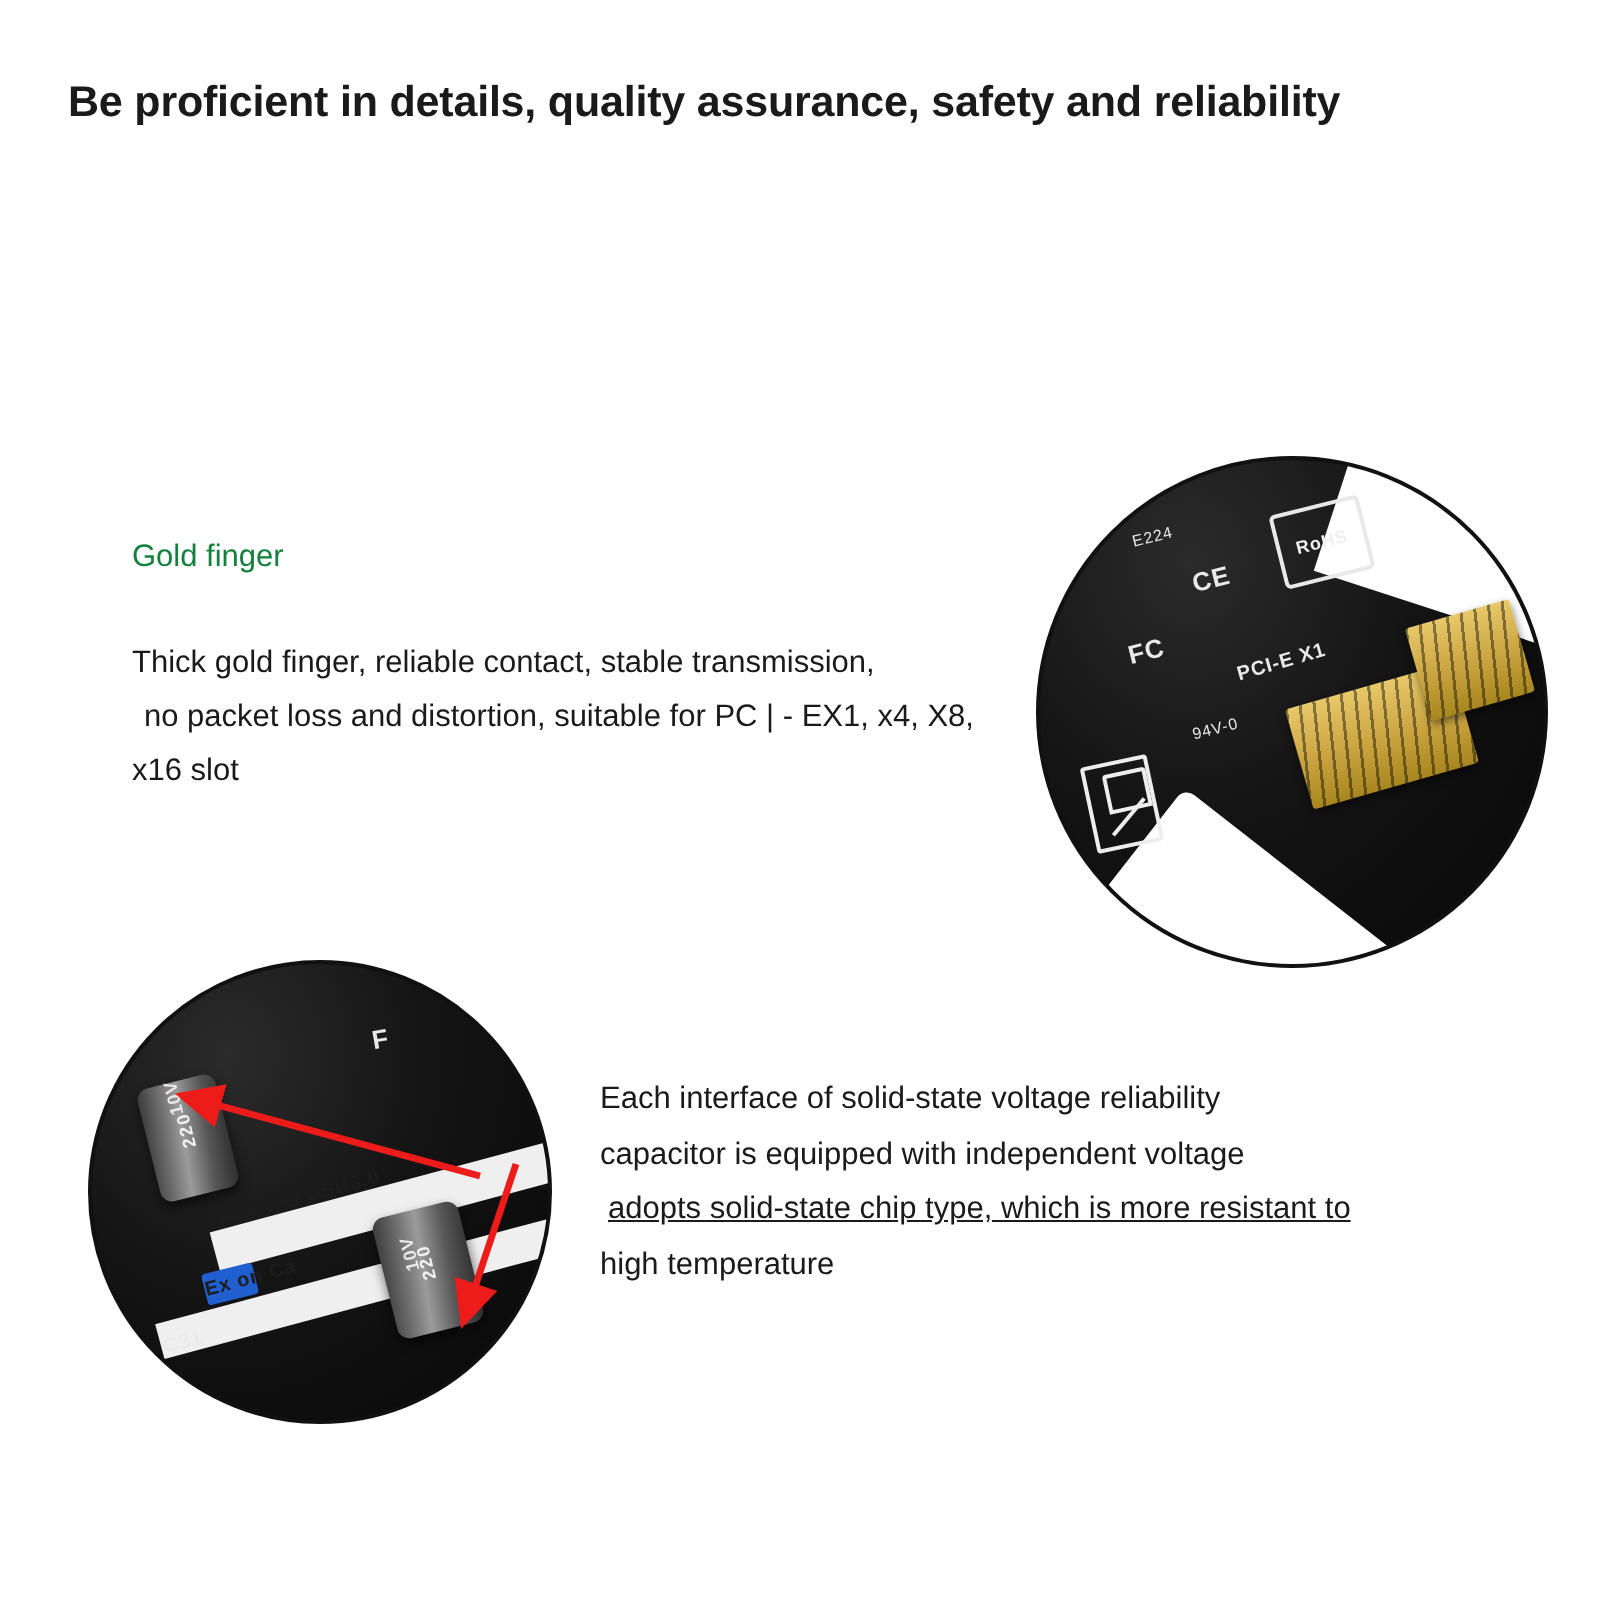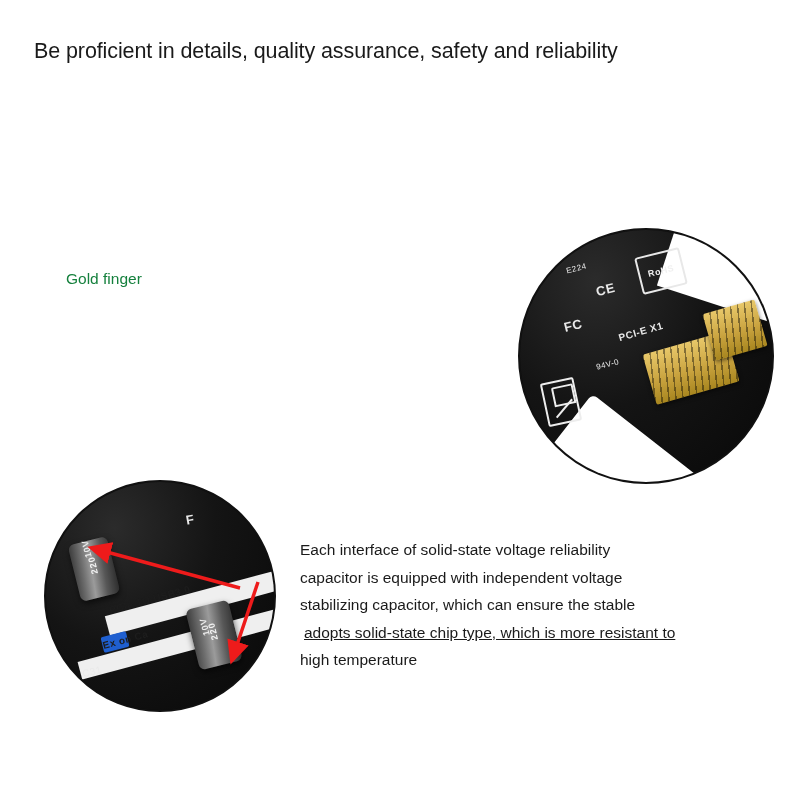"Be proficient in details, quality" .headline { font-weight: 400 -> 700 }
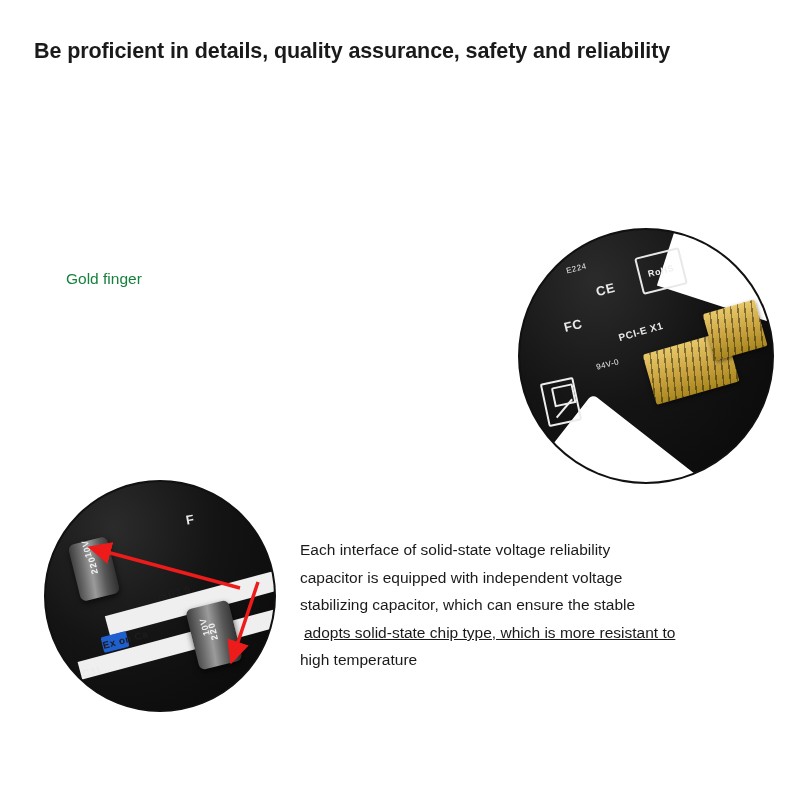"Thick gold finger, reliable contact," div.gf-body { html: none -> <div> <span>Thick gold finger, reliable contact, stable transmission,</span> <span>no packet loss and distortion, suitable for PC | - EX1, x4, X8,</span> <span>x16 slot</span> </div> }
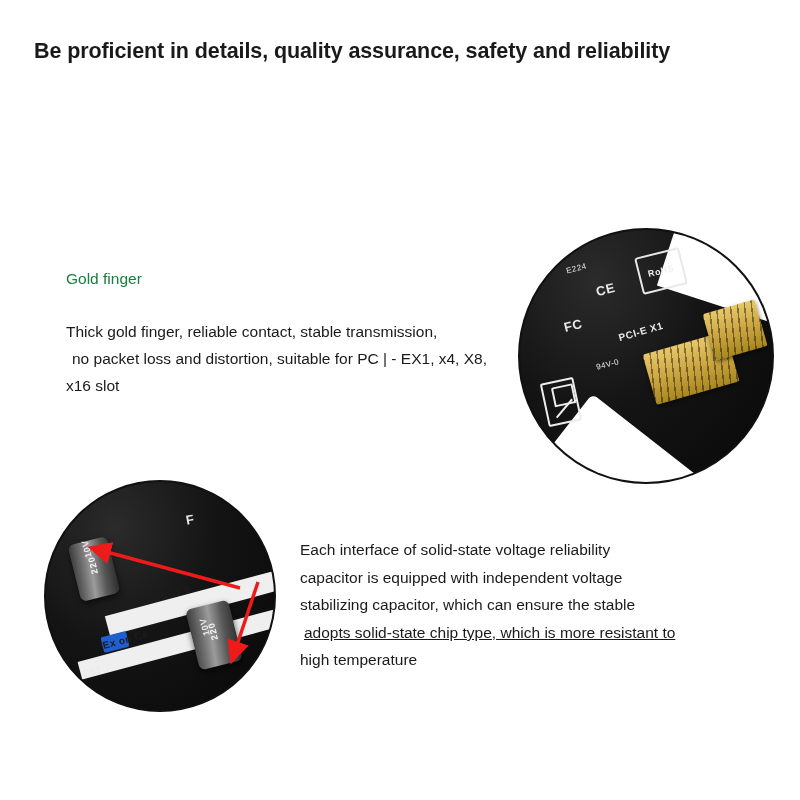"stabilizing capacitor, which can ensure" span.ln { html: <span>stabilizing capacitor, which can ensure the stable</span> -> none }
